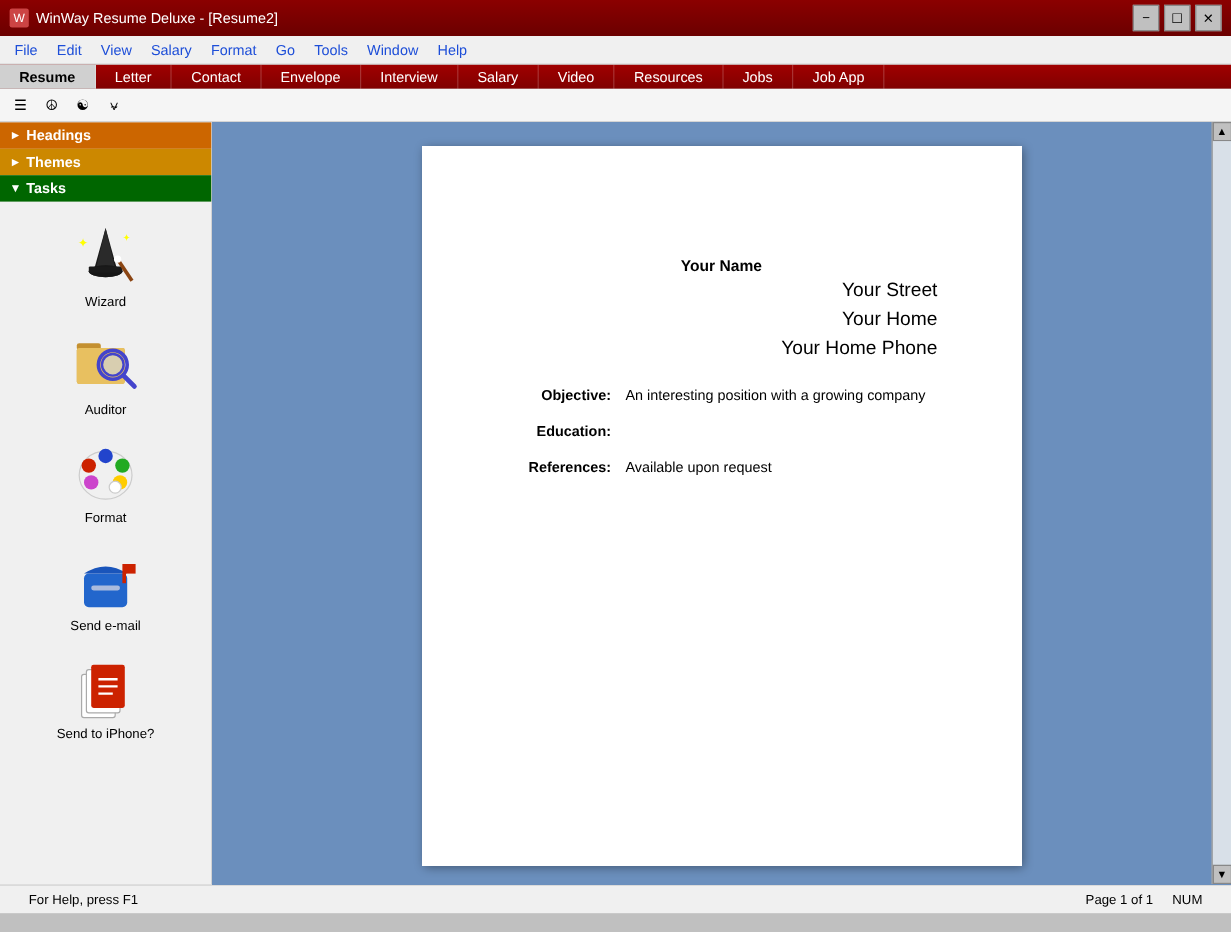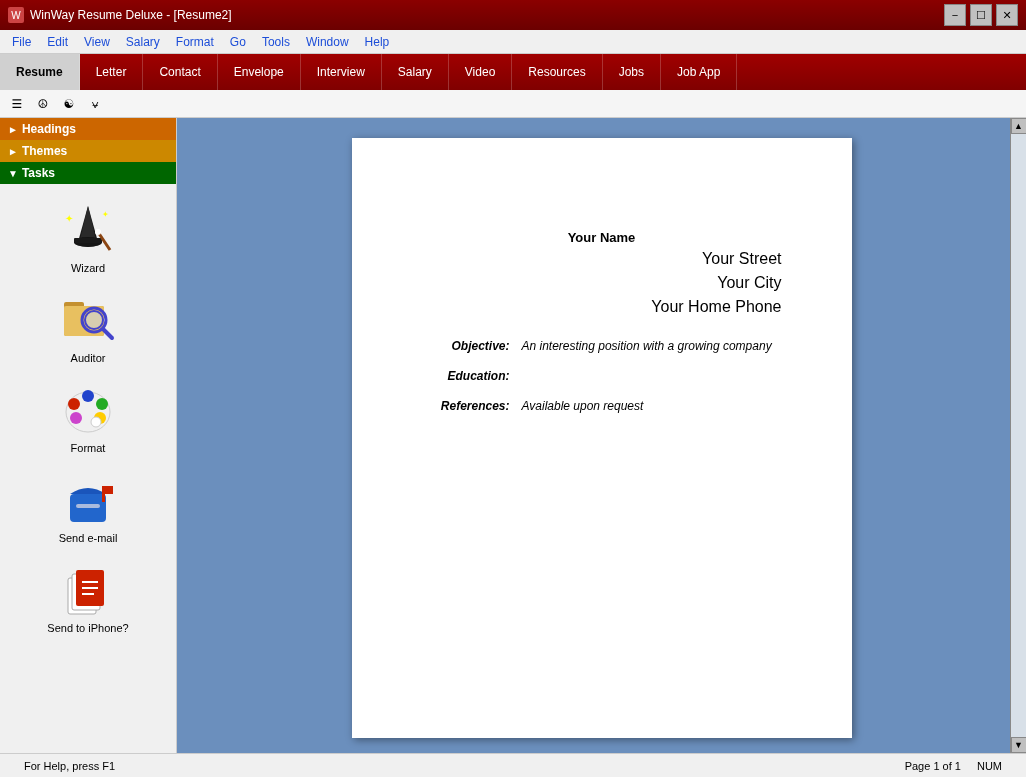"Resume" .tab-bar { height: 36px -> 20px }
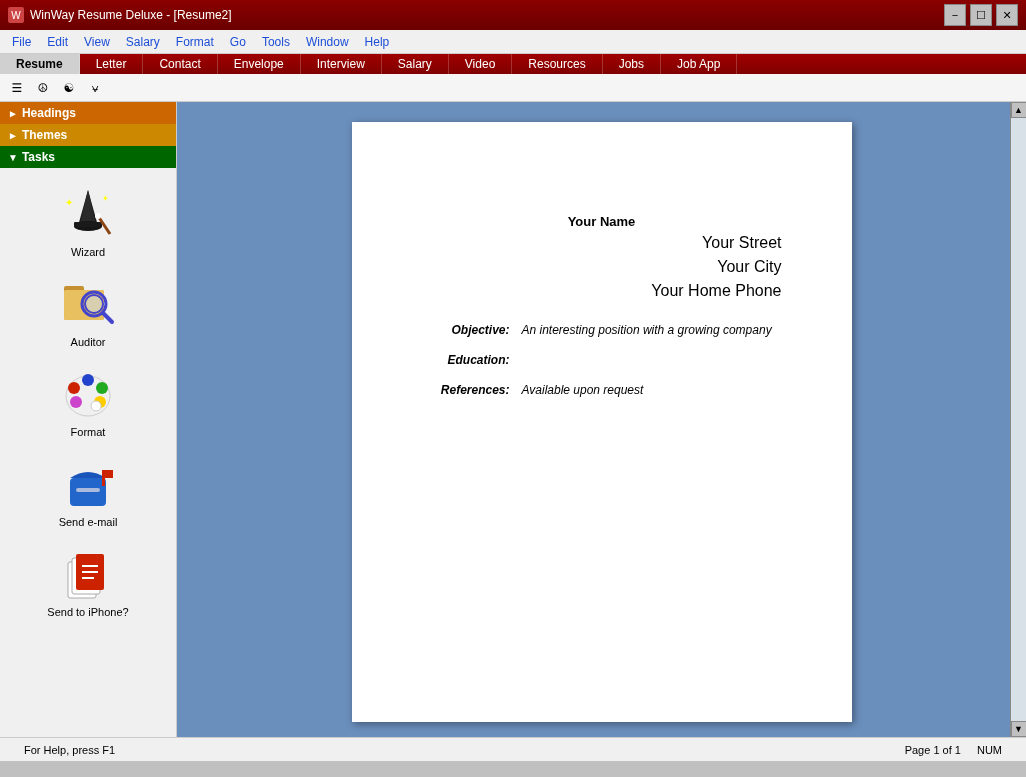"Your City" span { text: City -> Home }
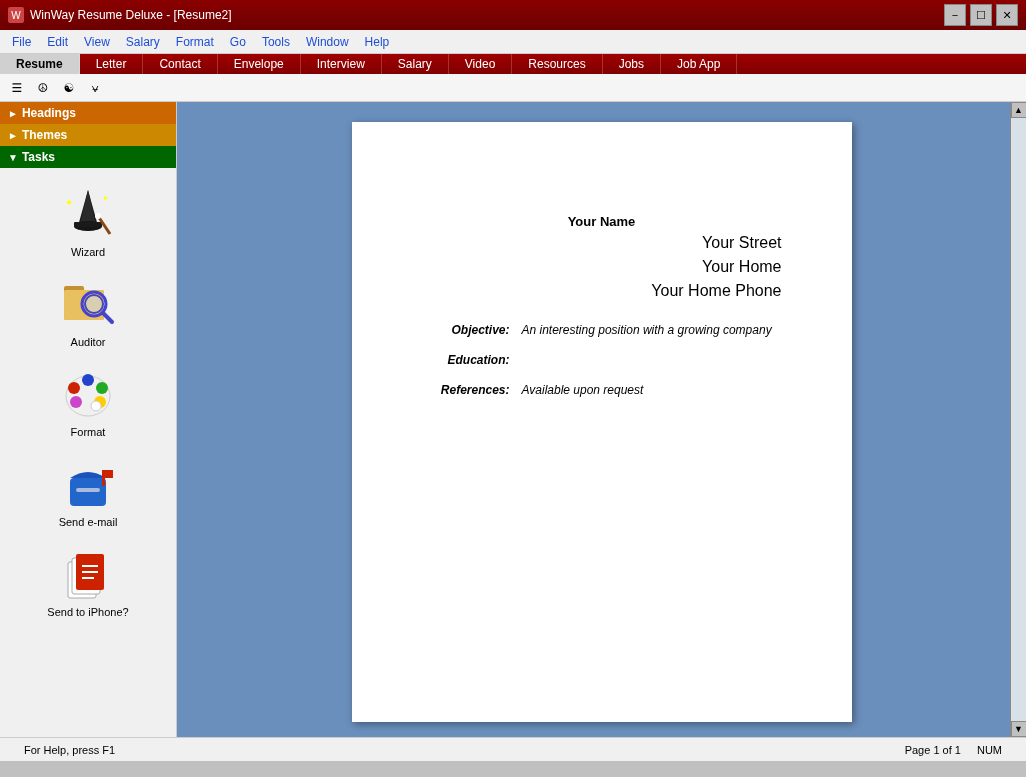"Objective:" .doc-section { font-style: italic -> none }
